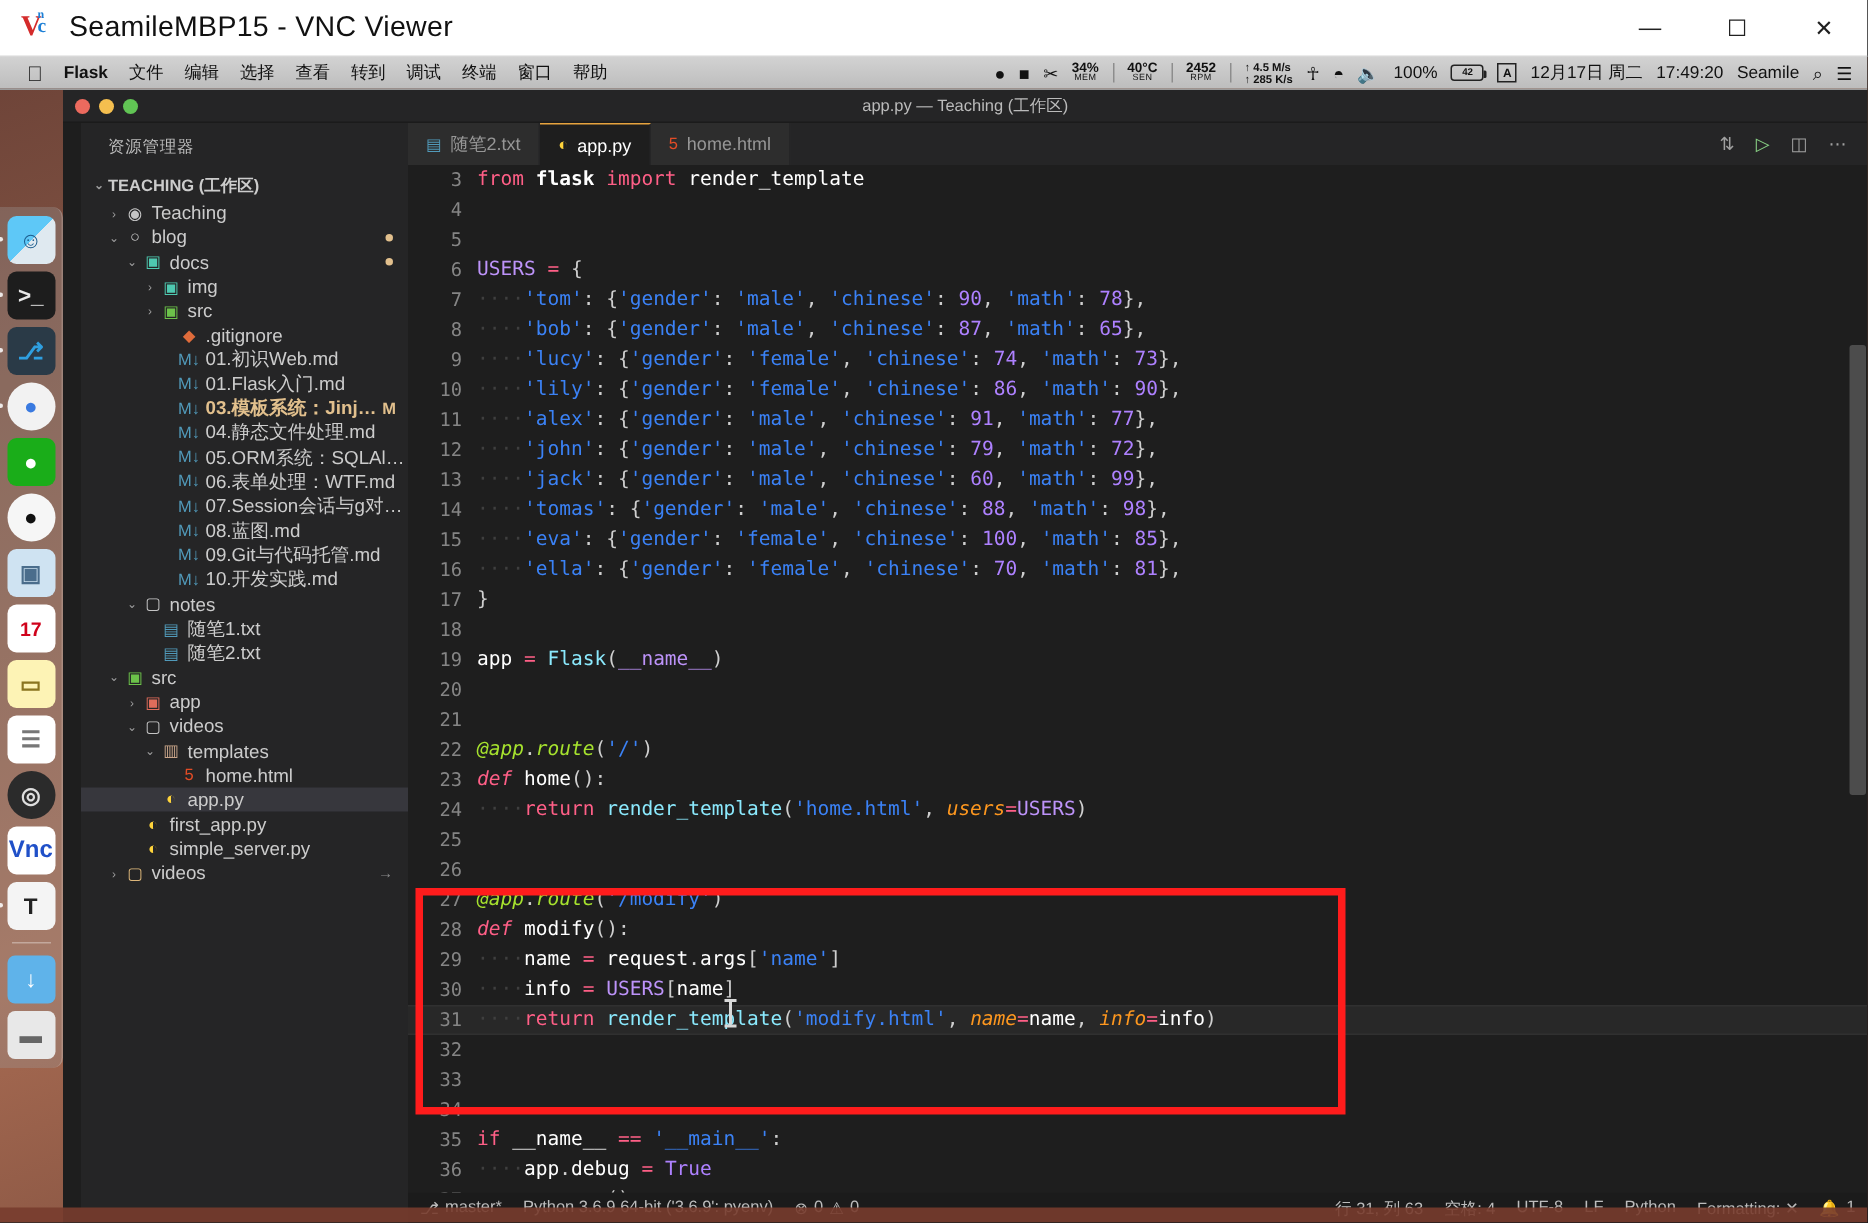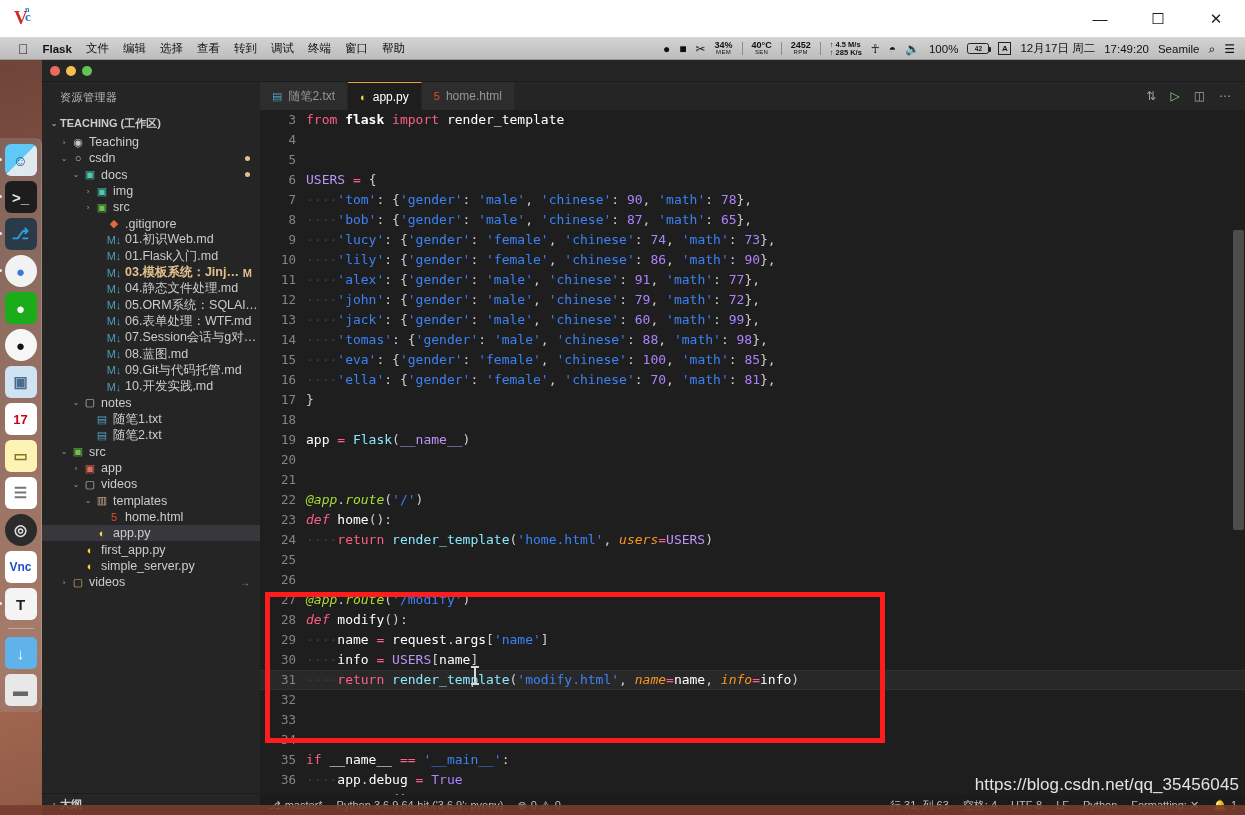"SeamileMBP15 - VNC Viewer" div.vnc-title { html: none -> <div>SeamileMBP15 - VNC Viewer</div> }
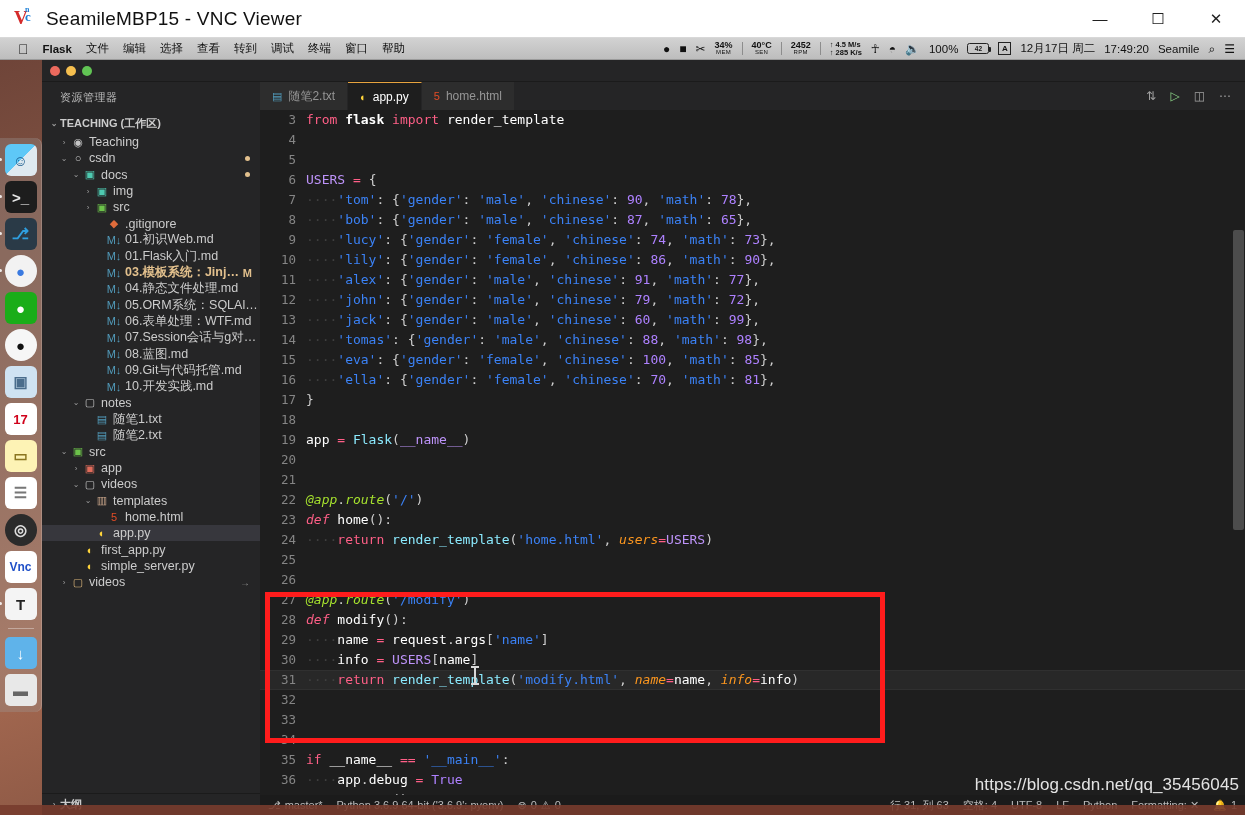"app.py — Teaching (工作区)" div.vs-title { html: none -> <div>app.py — Teaching (工作区)</div> }
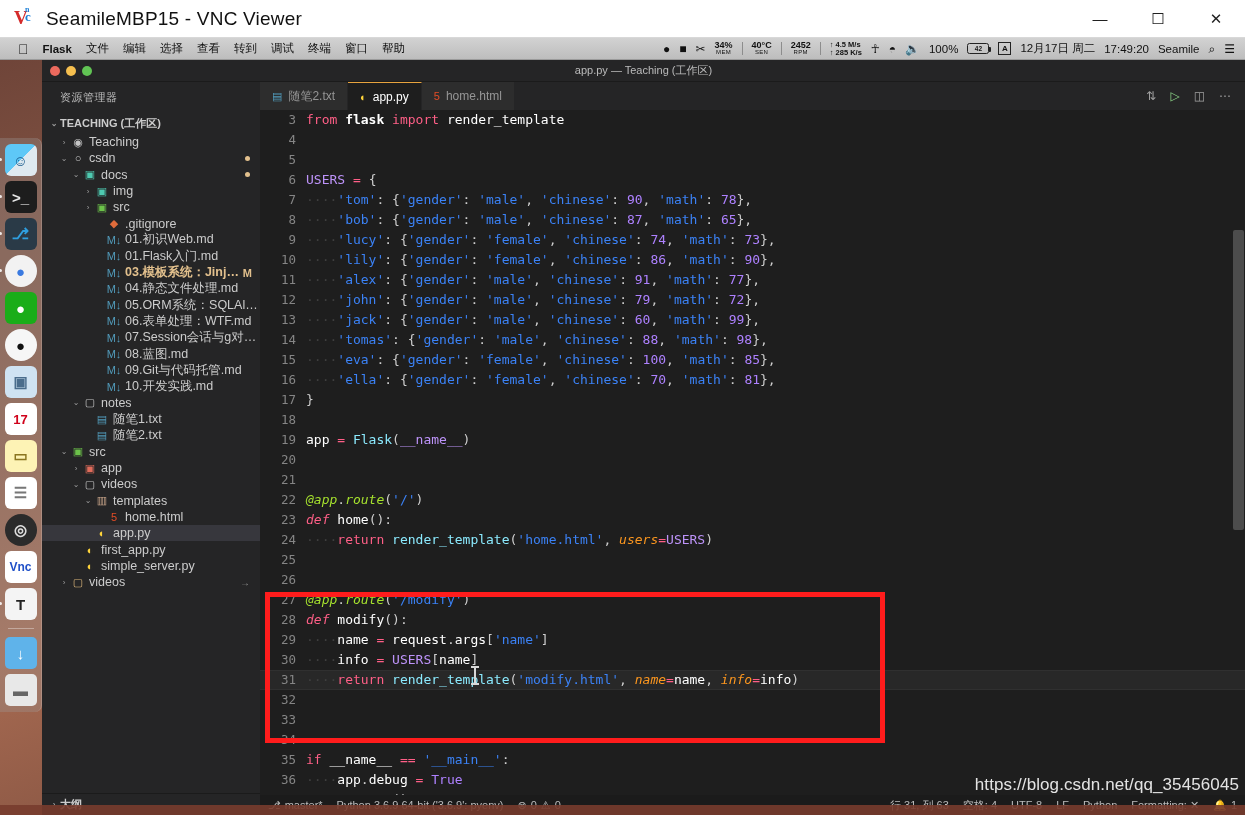"资源管理器" .vs-body { padding-left: none -> 12px }
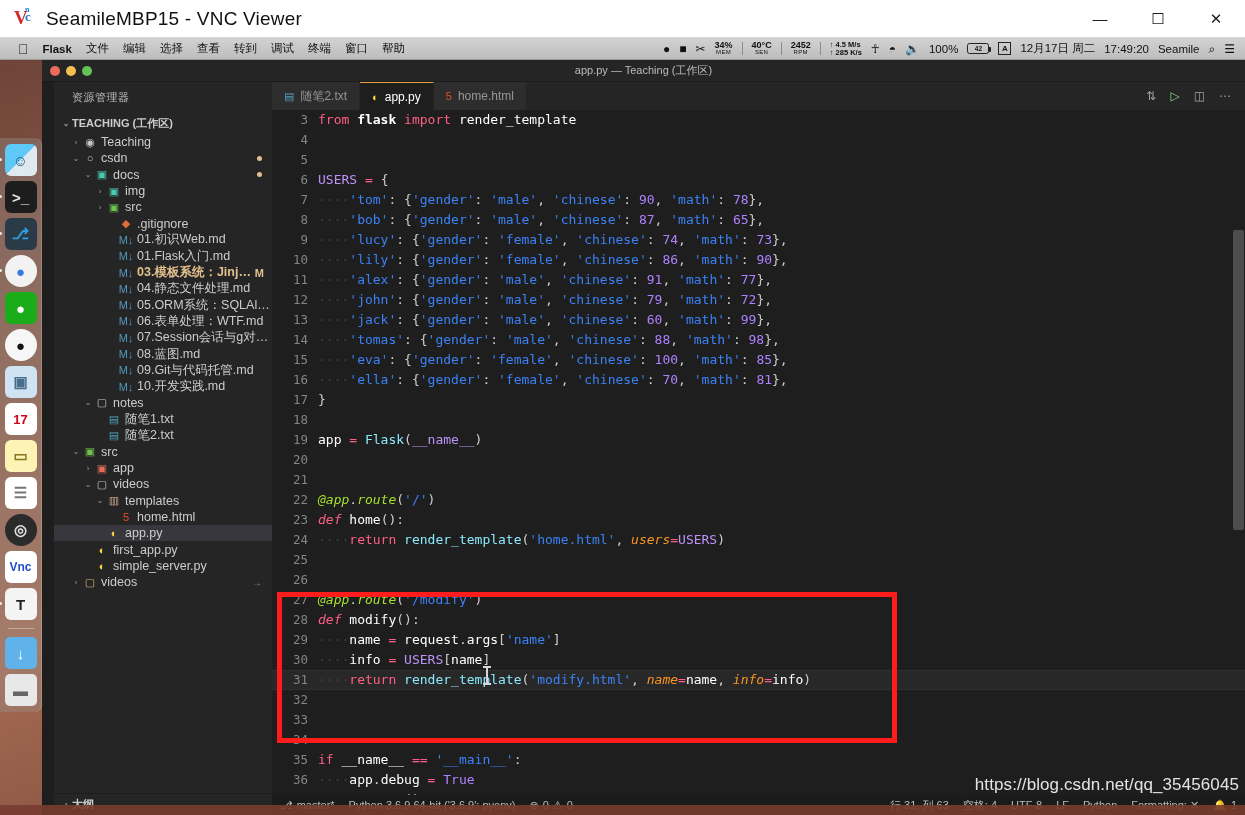"csdn" span.rname { text: csdn -> blog }
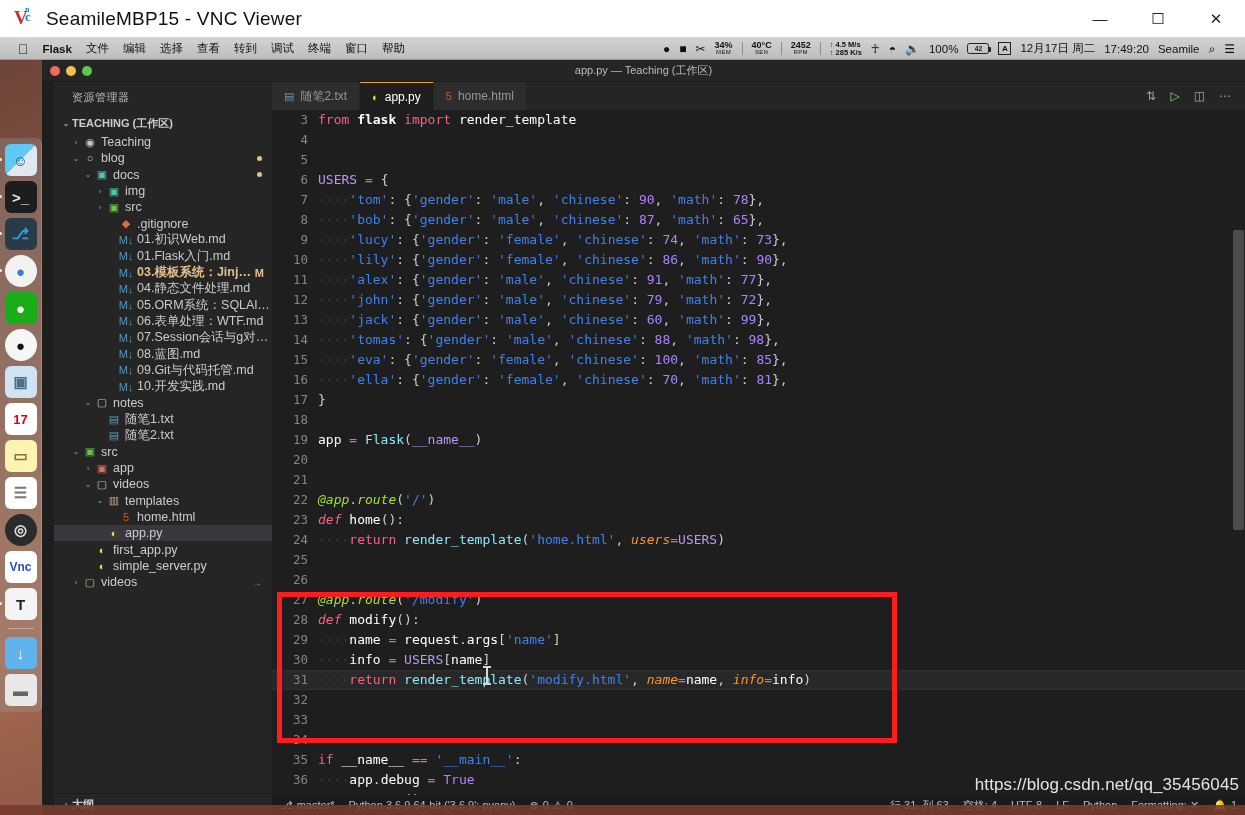"Vnc" span { font-size: 12px -> 16px }
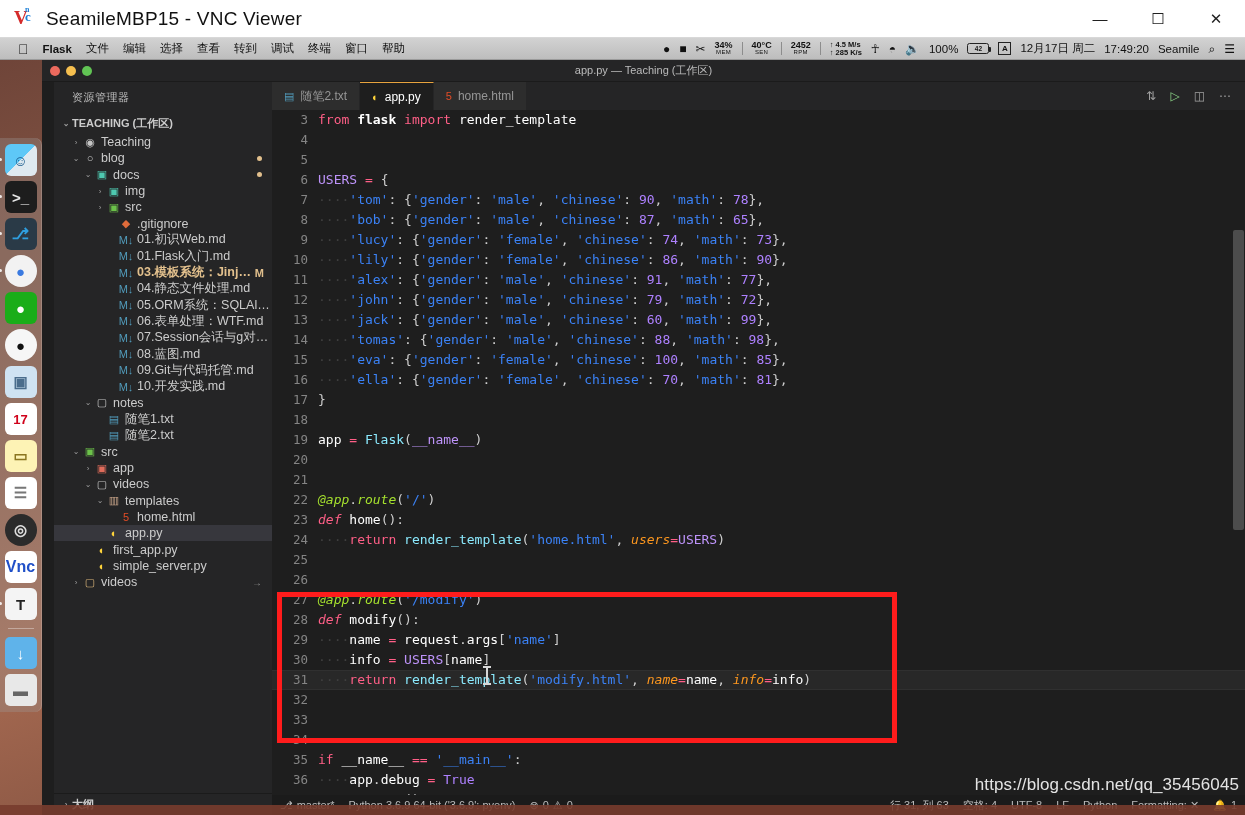"https://blog.csdn.net/qq_35456045" div.watermark { html: <div>https://blog.csdn.net/qq_35456045</div> -> none }
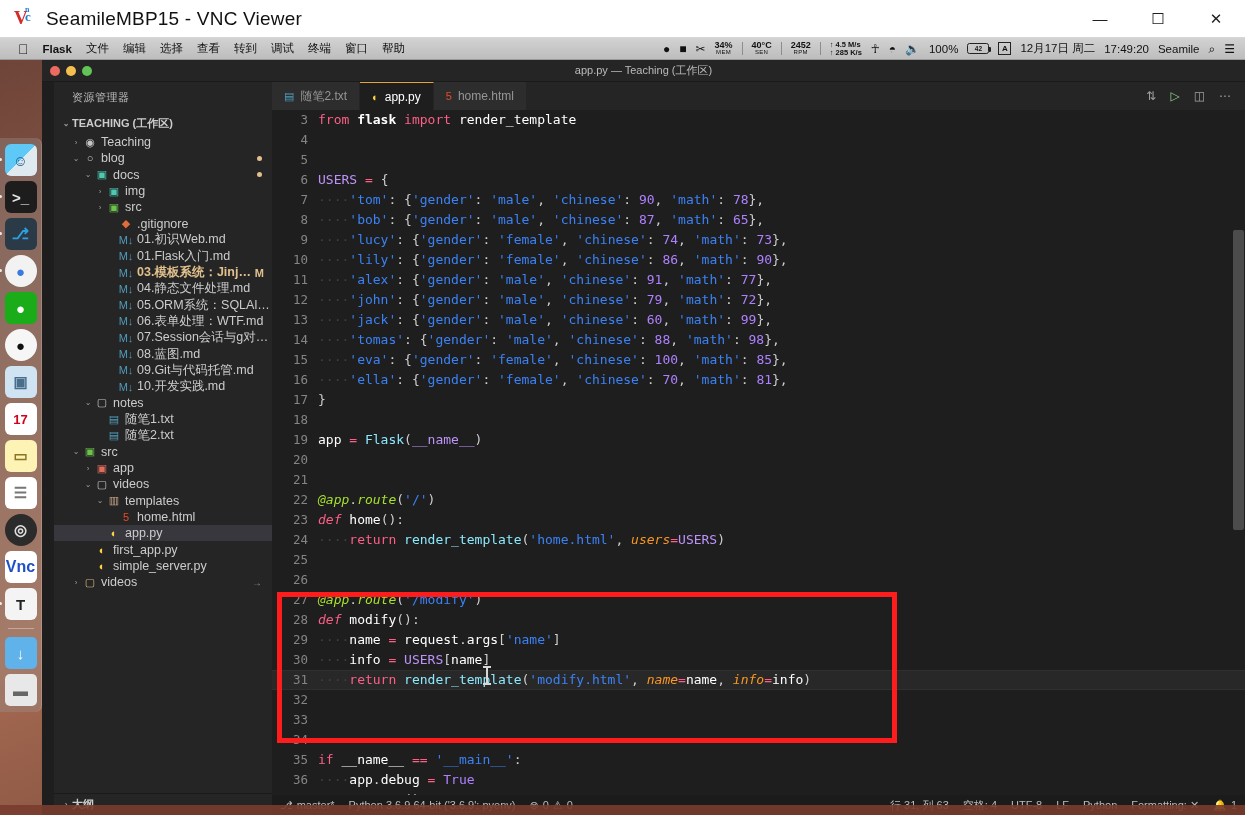"大纲" div.sb-outline { html: <div> <span>›</span> <span>大纲</span> </div> -> none }
